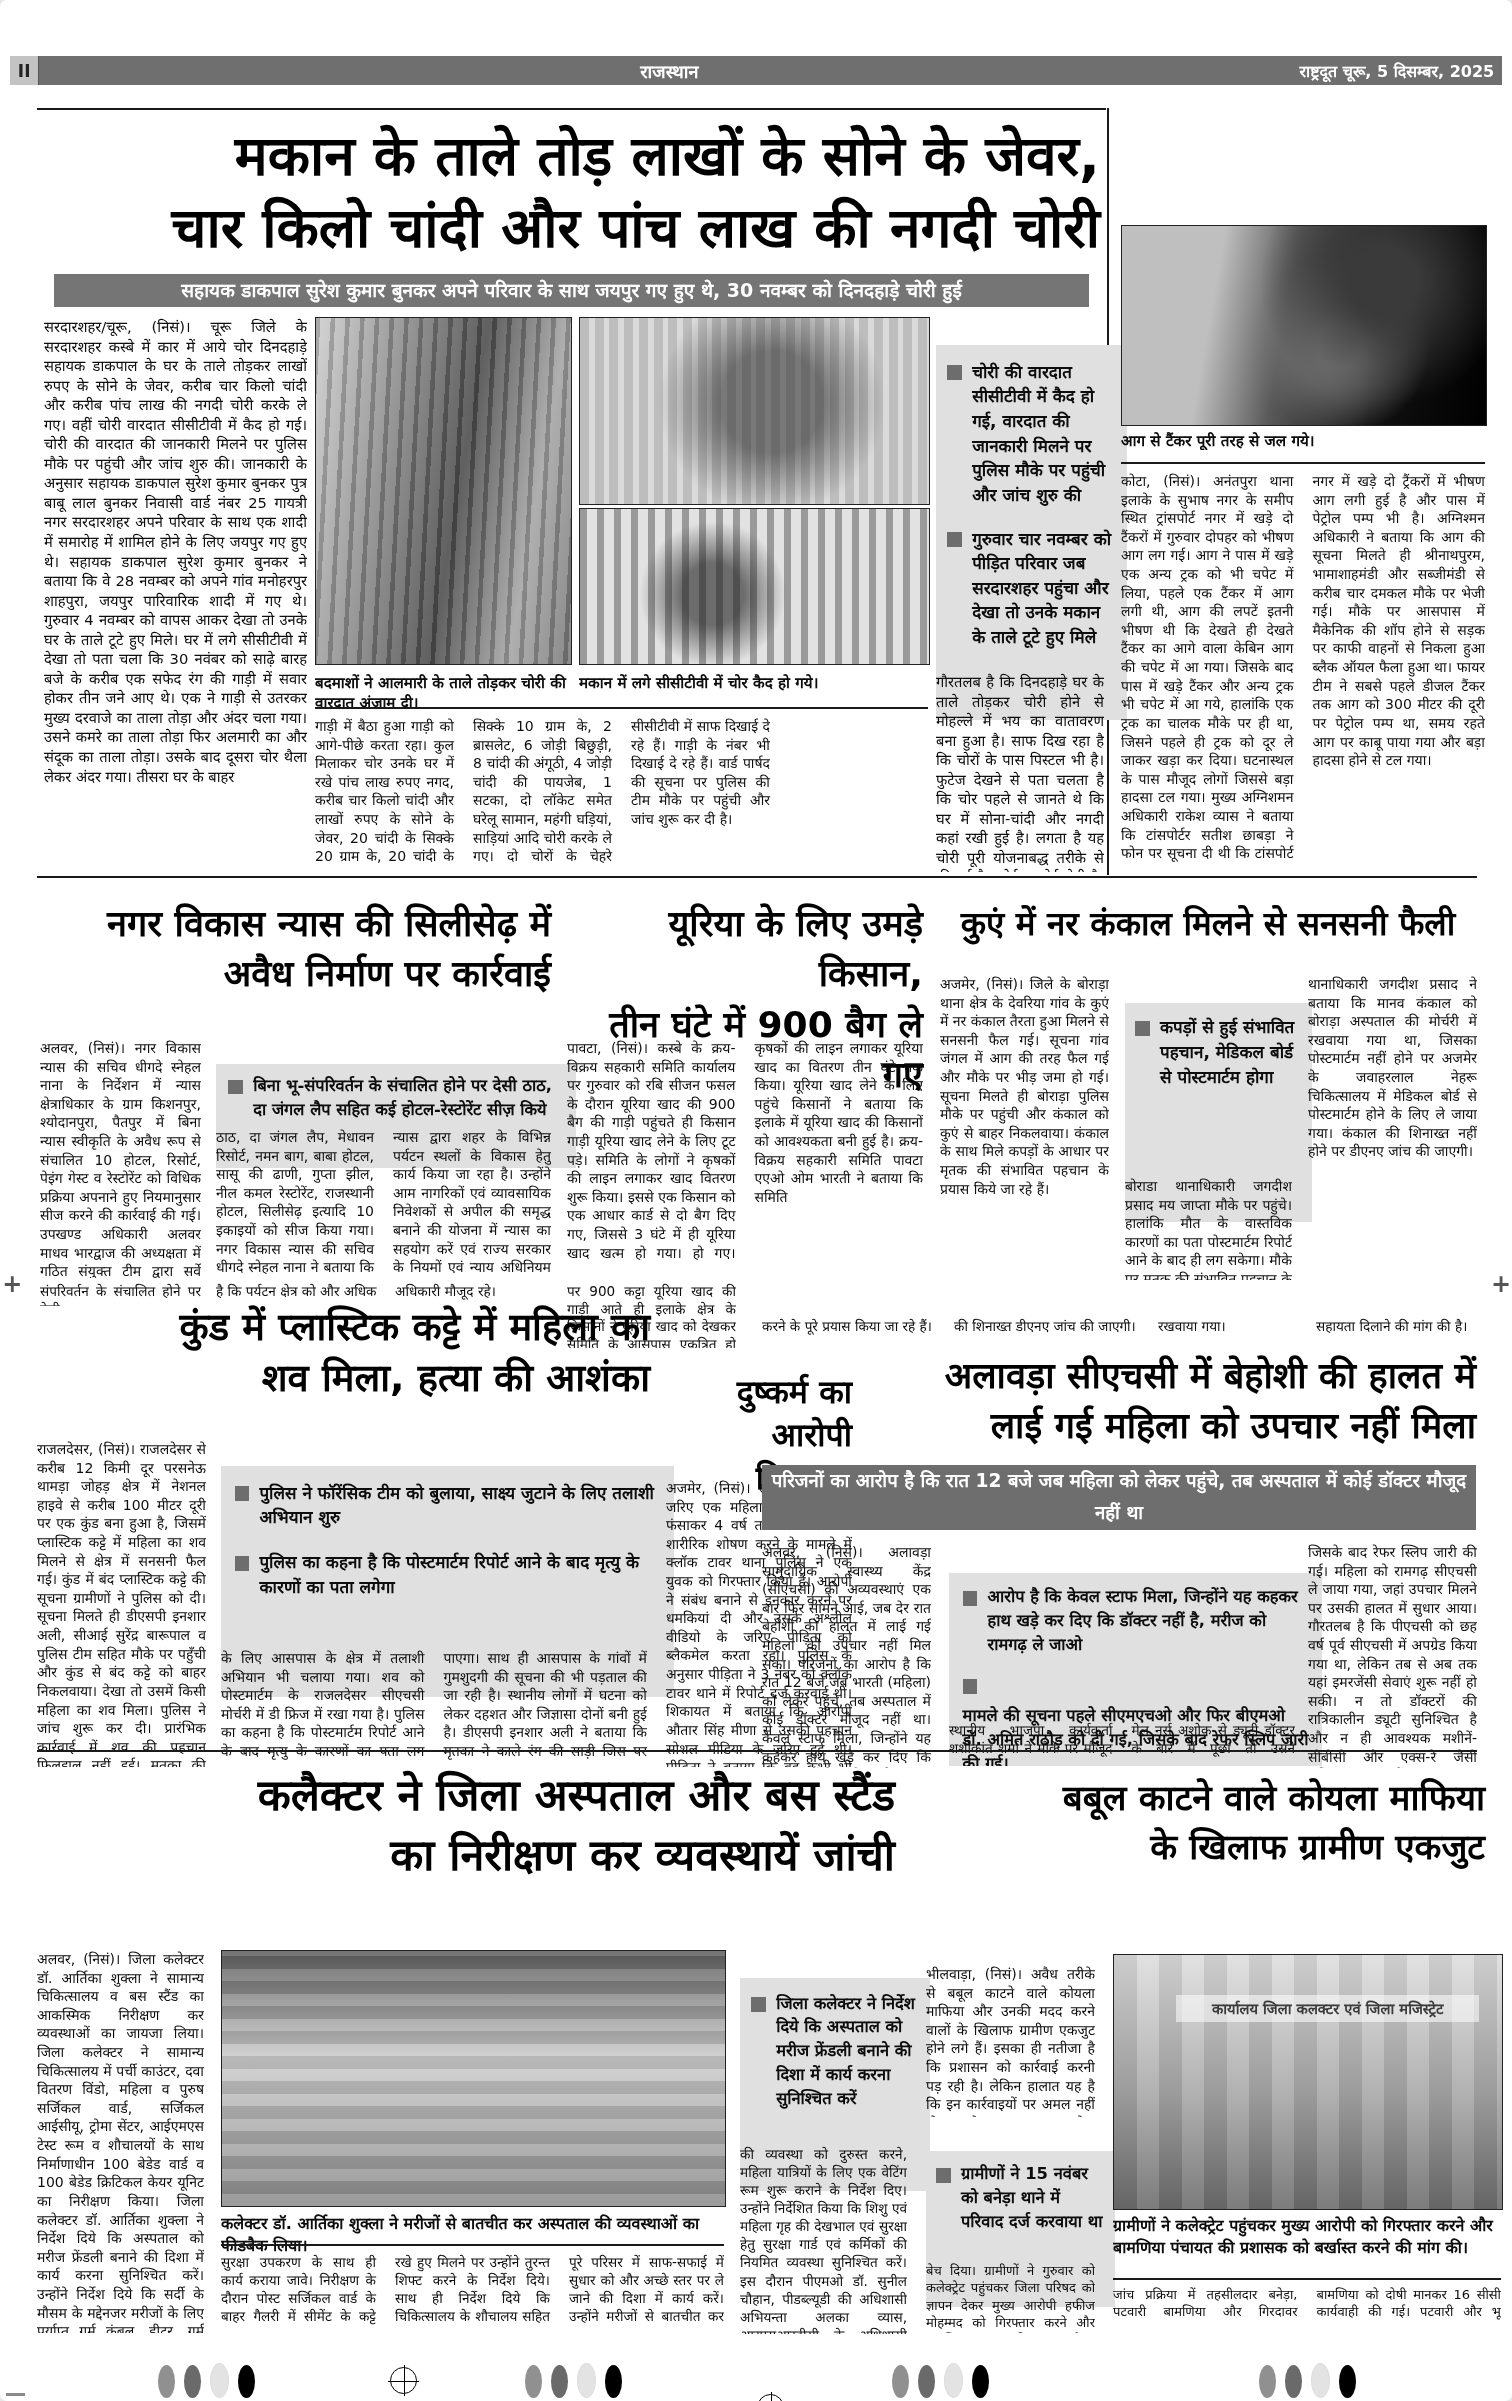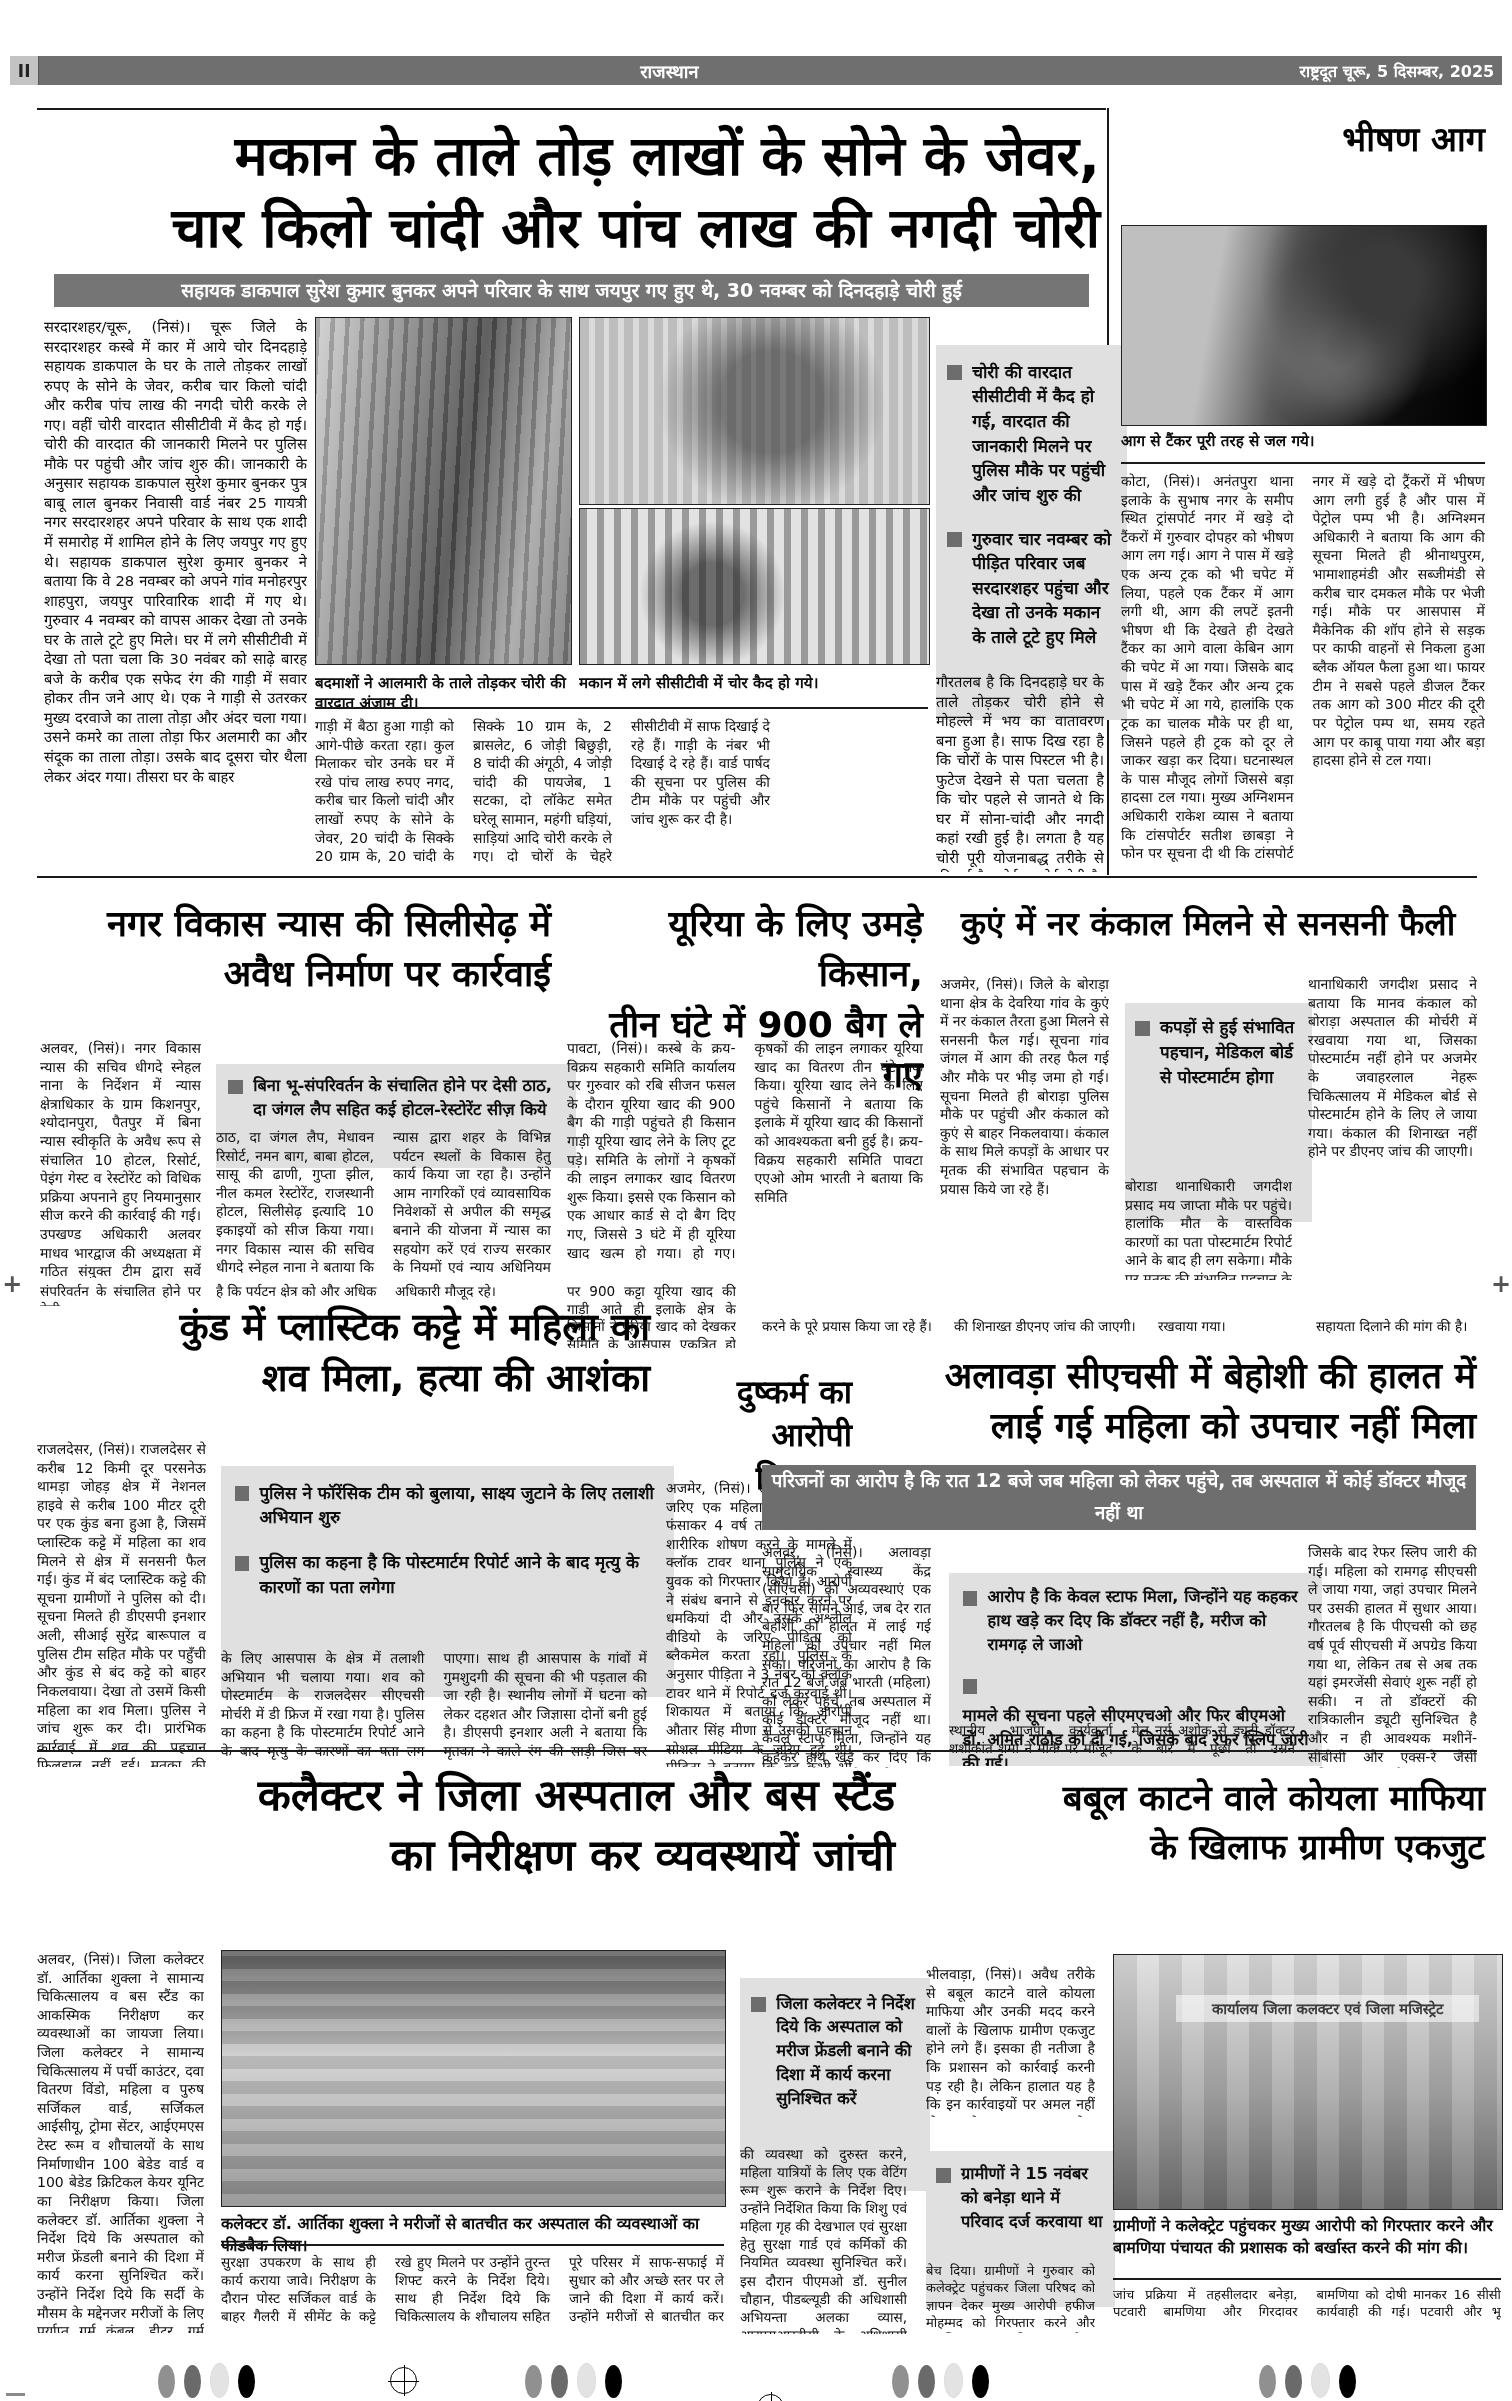"II" .page { border-radius: none -> 7px }
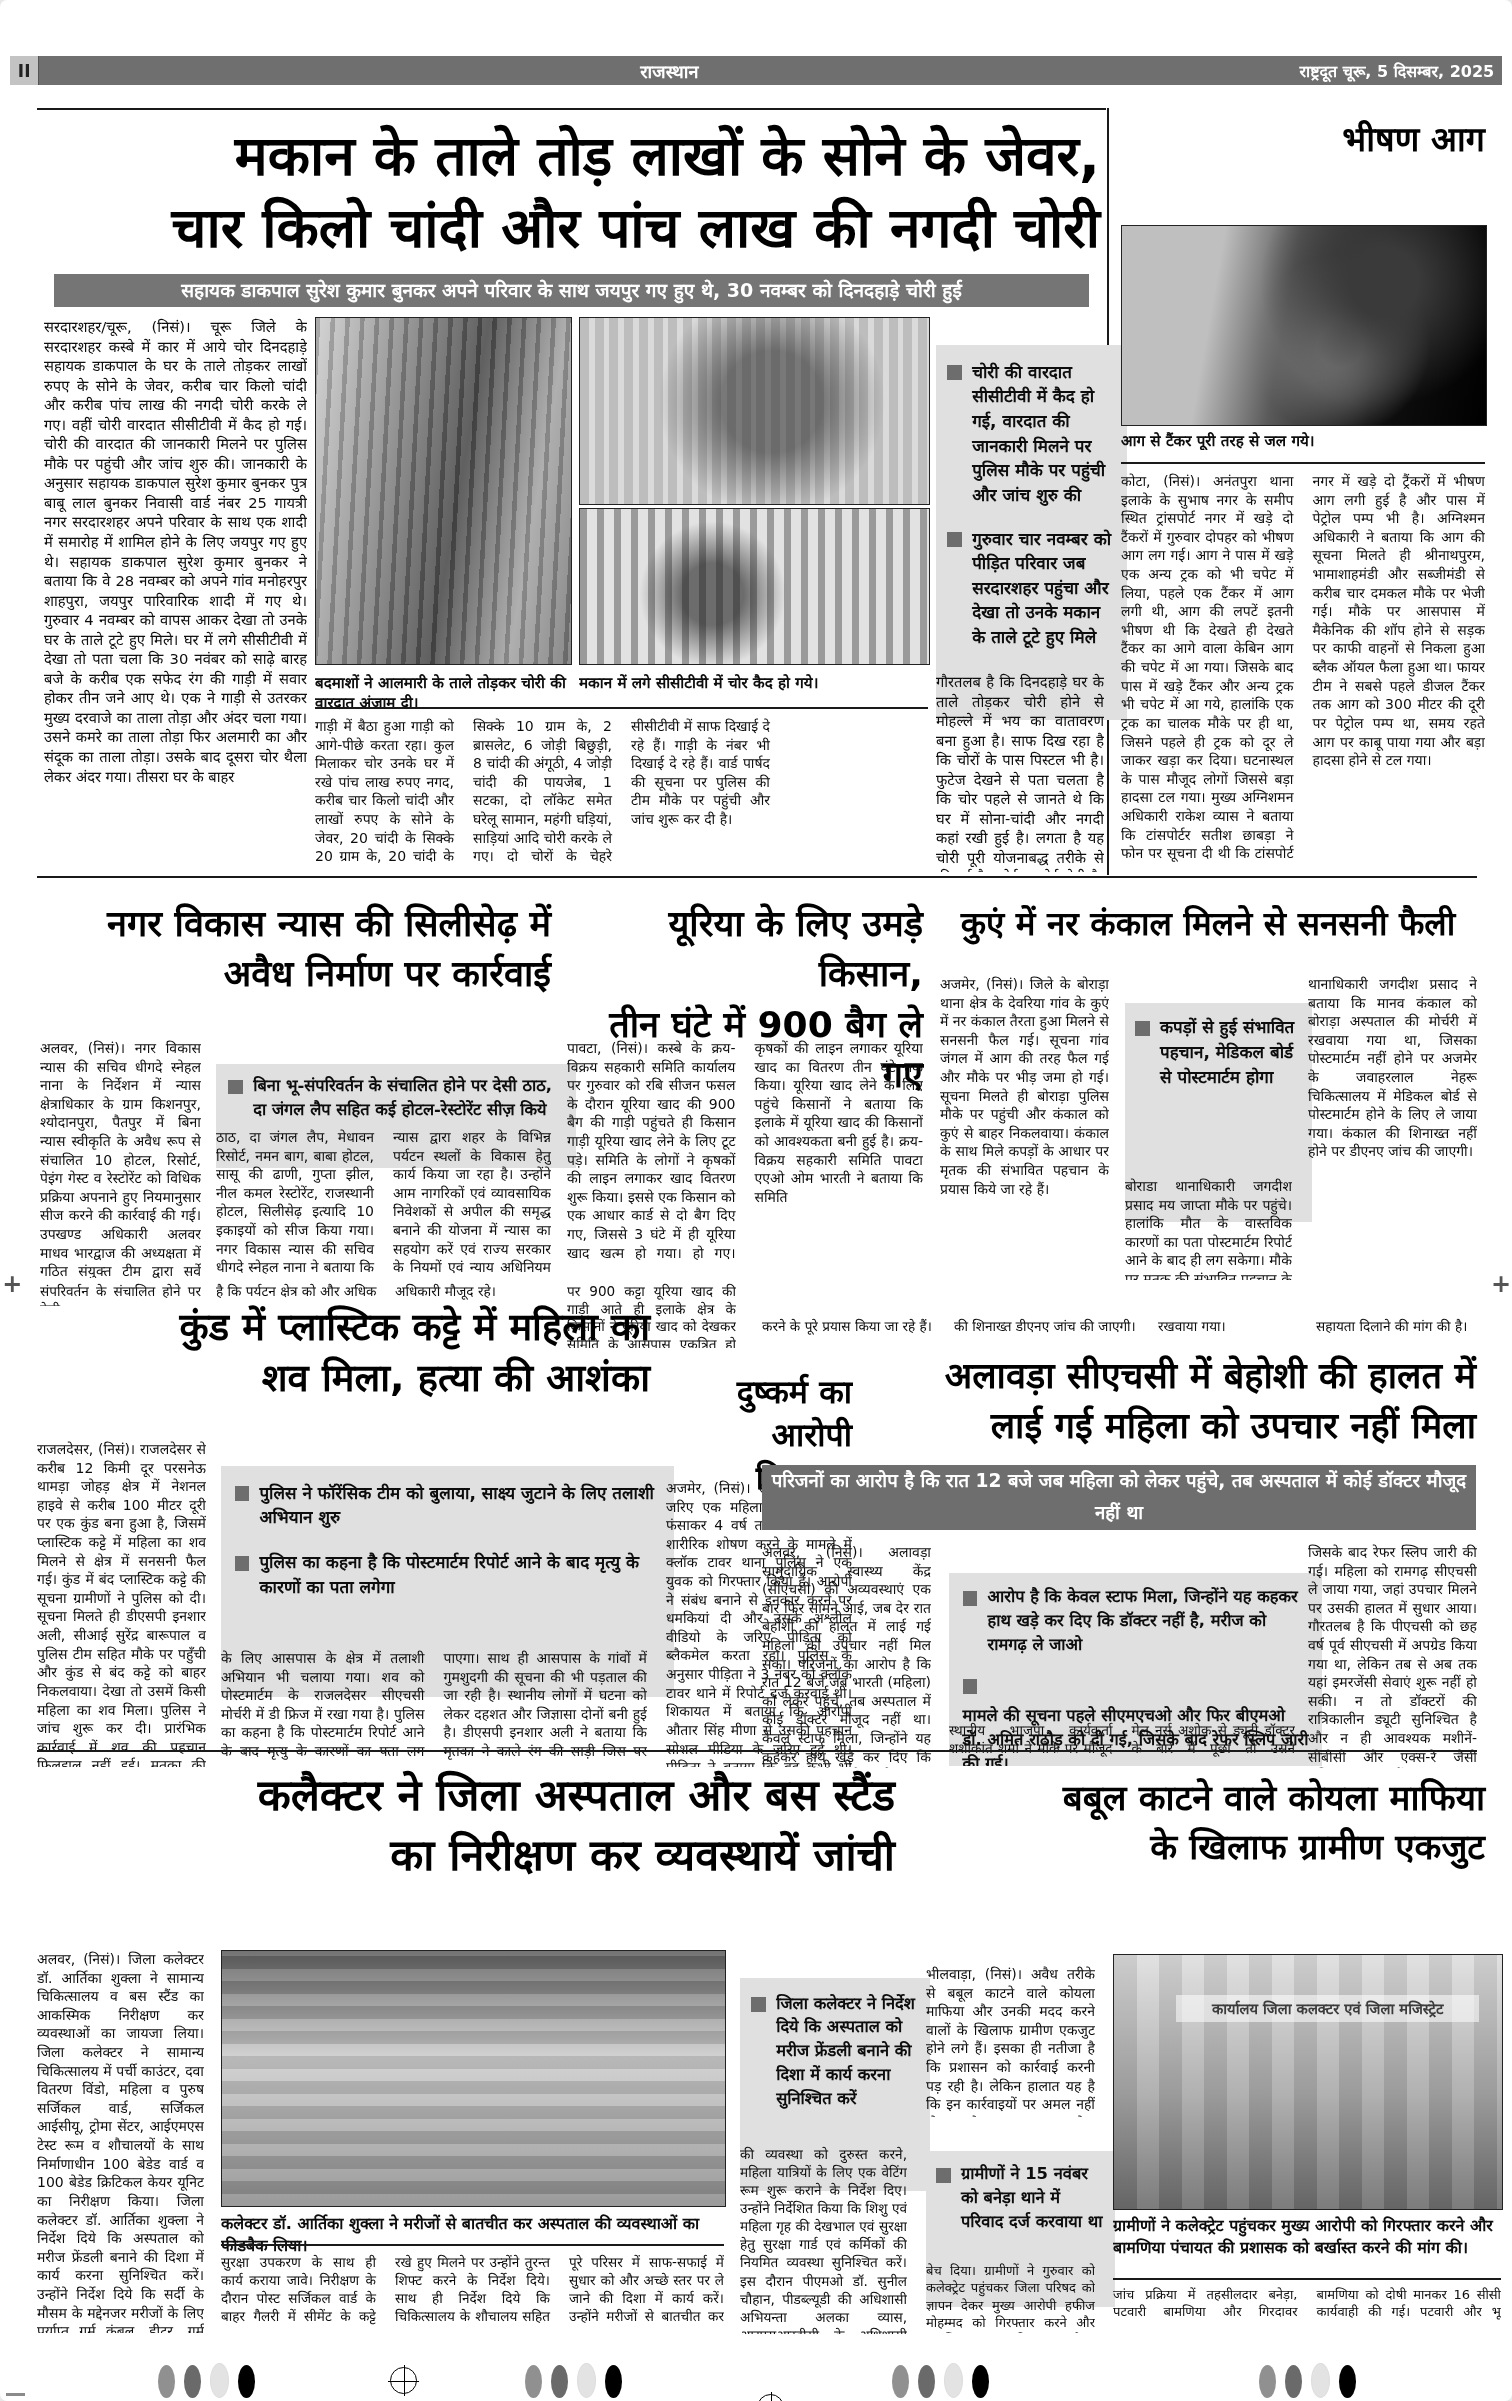"भीषण आग" span.ln { html: <span>भीषण आग</span> -> none }
